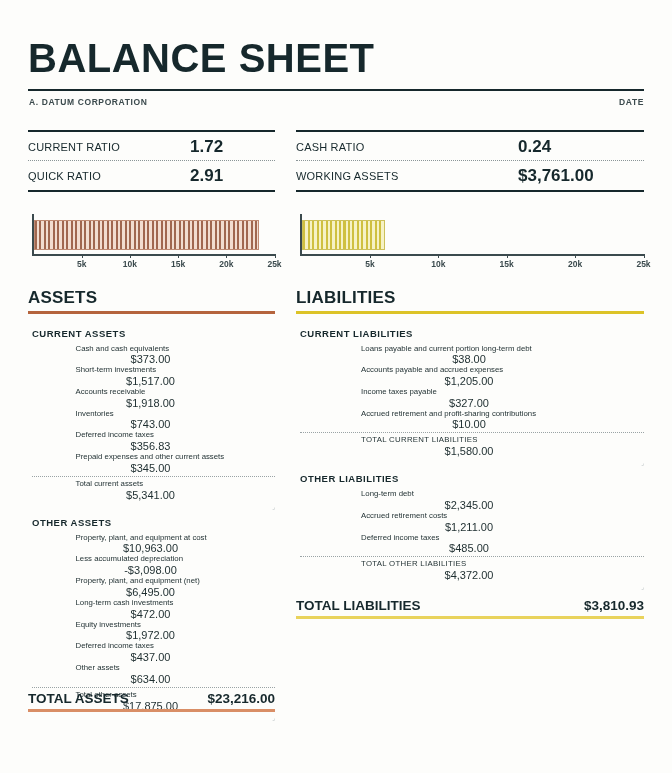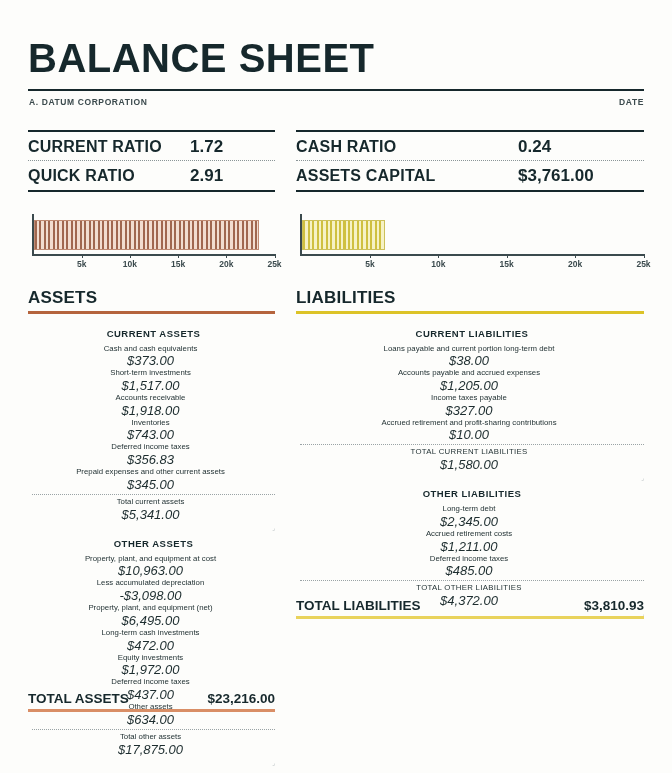"CURRENT RATIO" .ratio-name { font-size: 16px -> 11px; font-weight: bold -> normal }
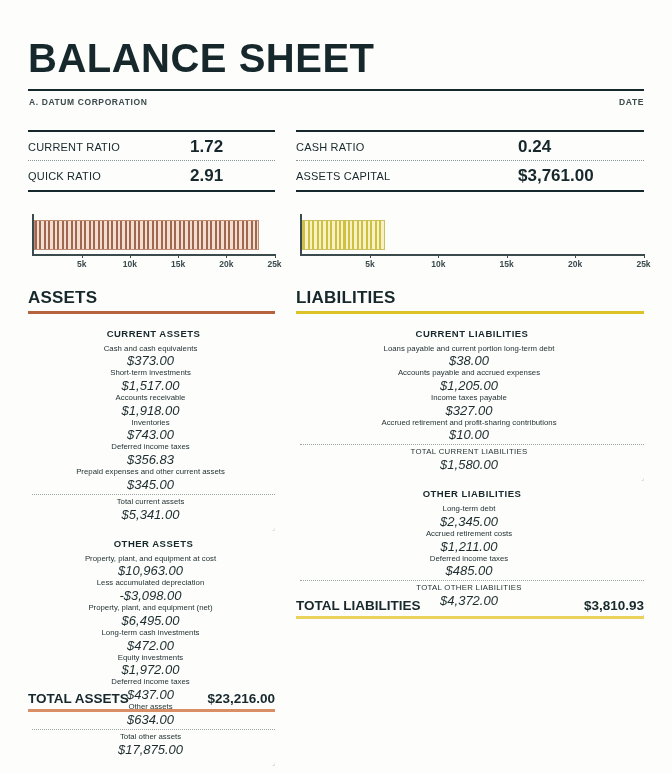"ASSETS CAPITAL" span.ratio-name { text: ASSETS CAPITAL -> WORKING ASSETS }
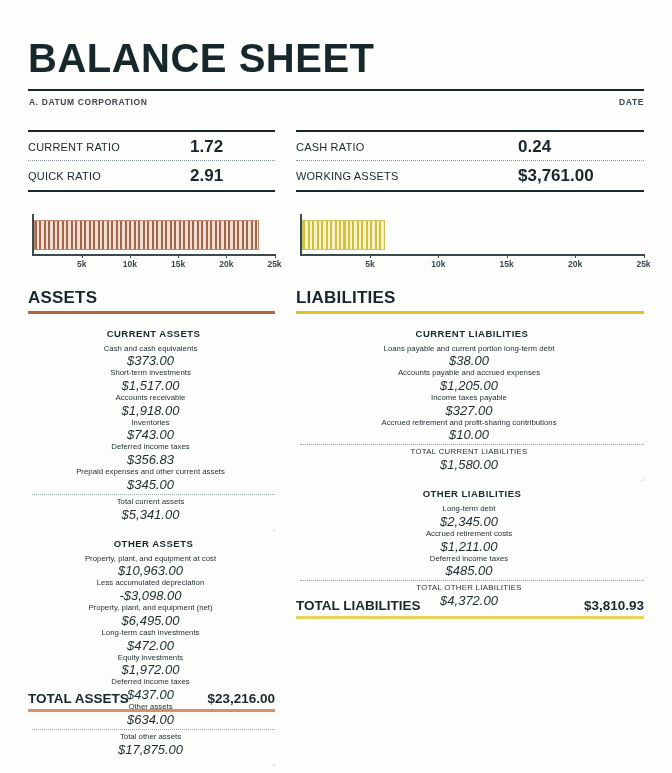"CURRENT ASSETS" .subsection { text-align: center -> none }
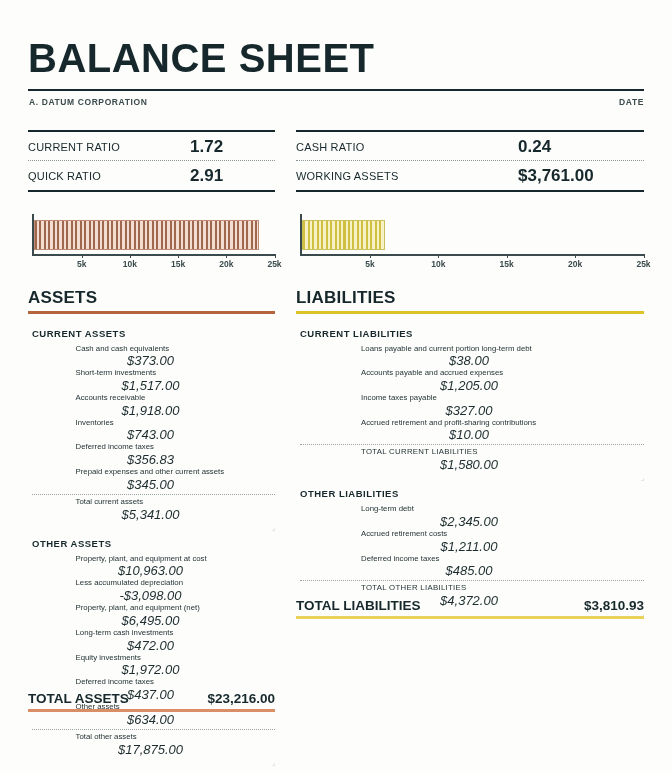"$373.00" .line-value { font-size: 13px -> 11px; font-style: italic -> none }
